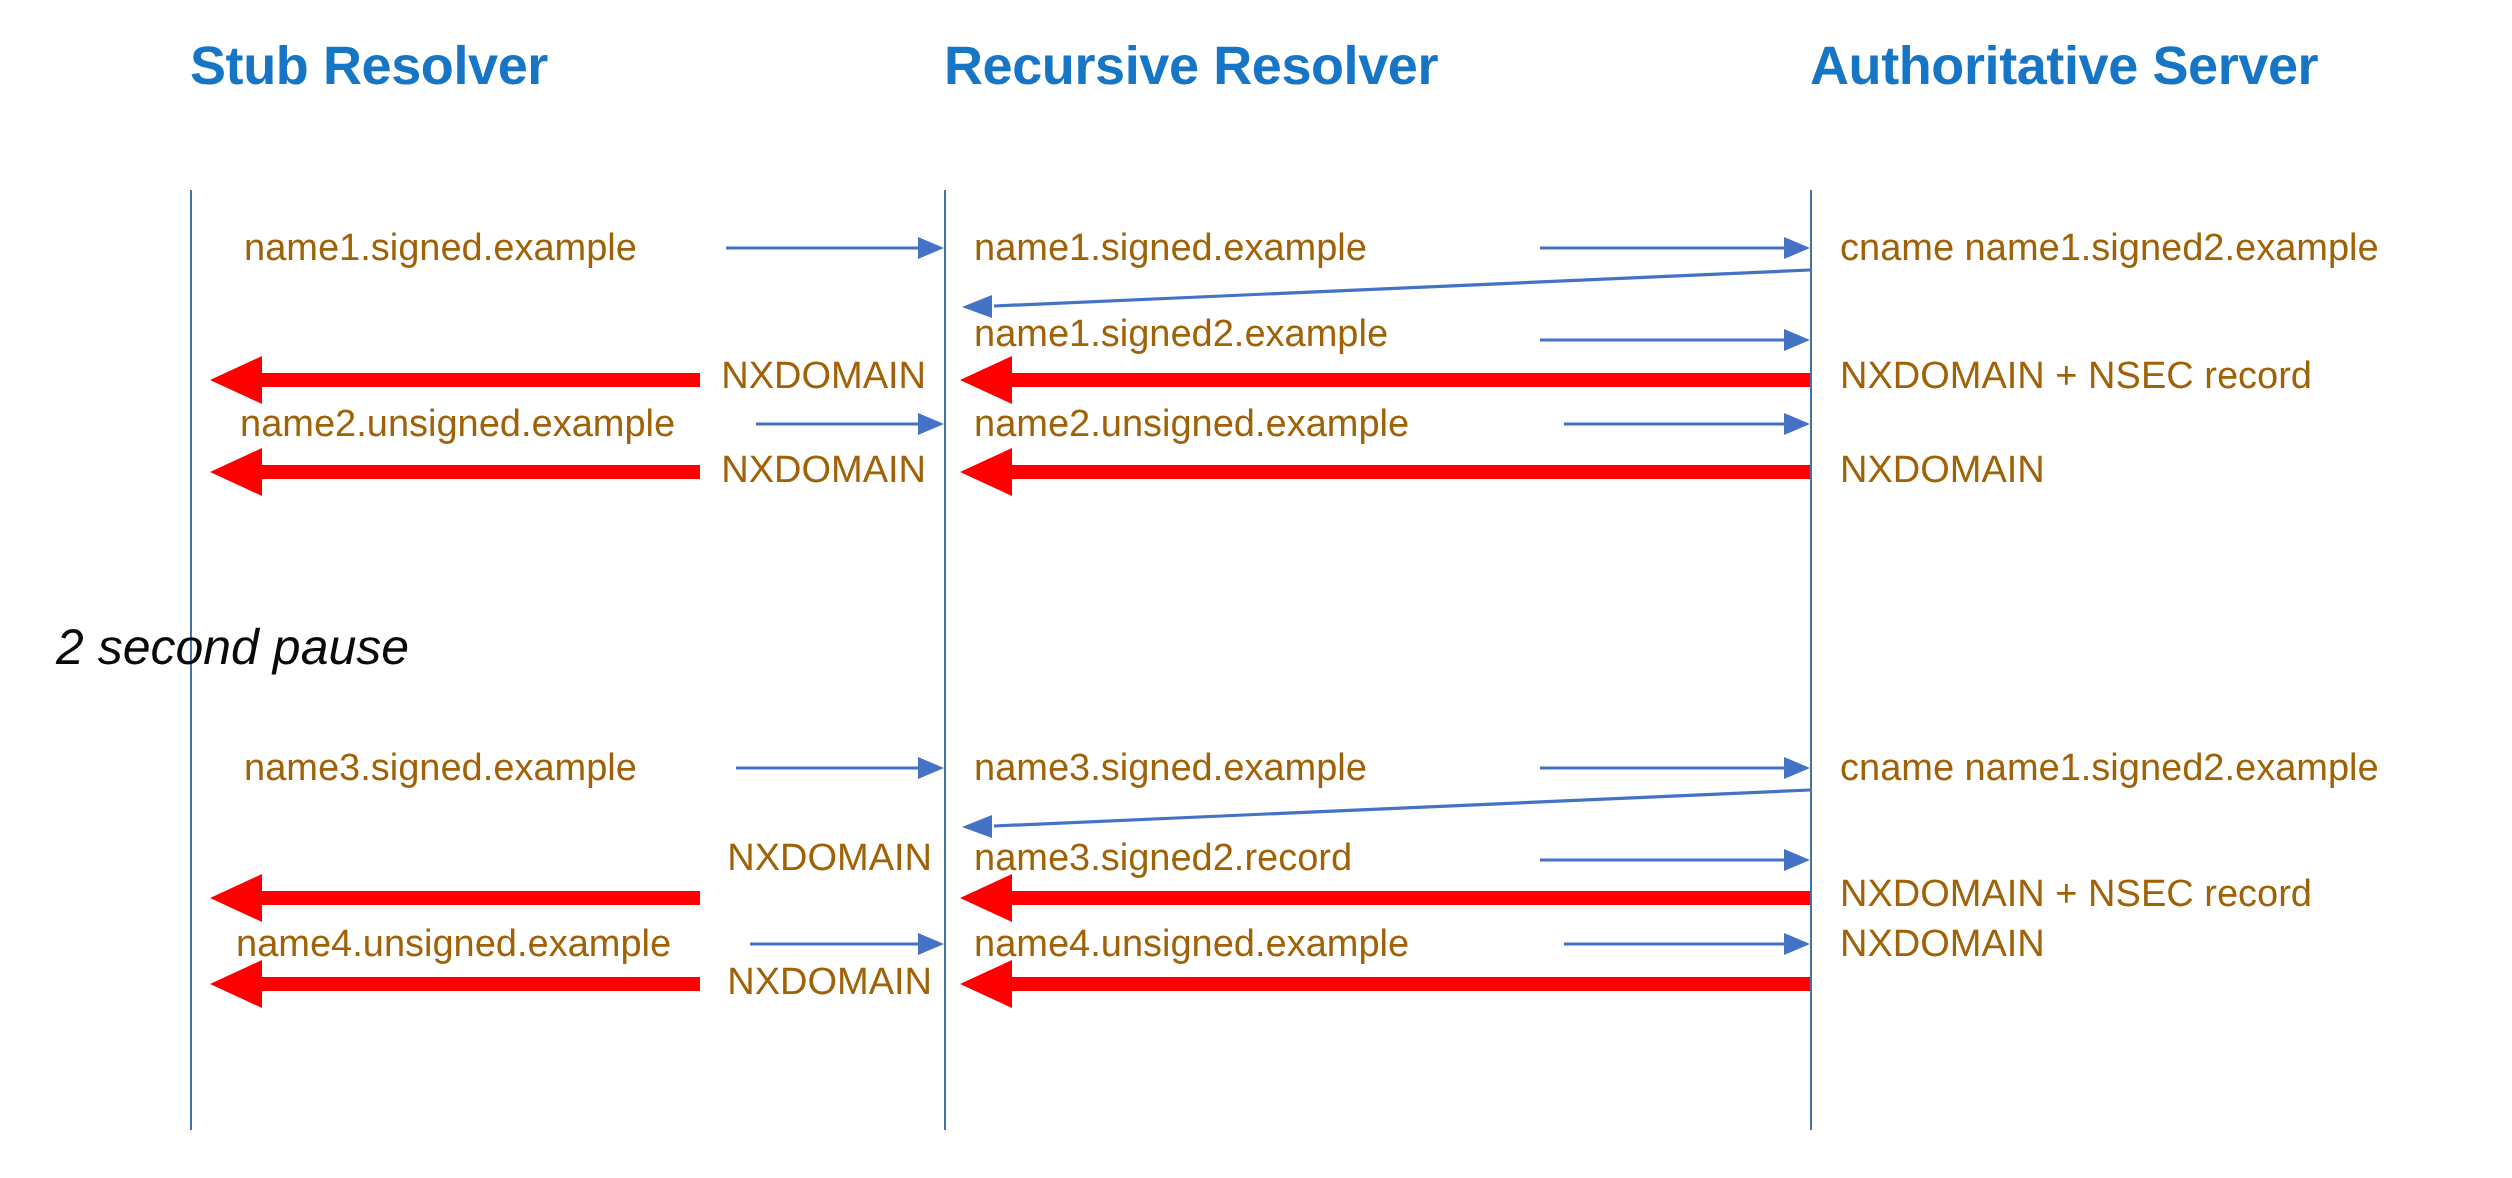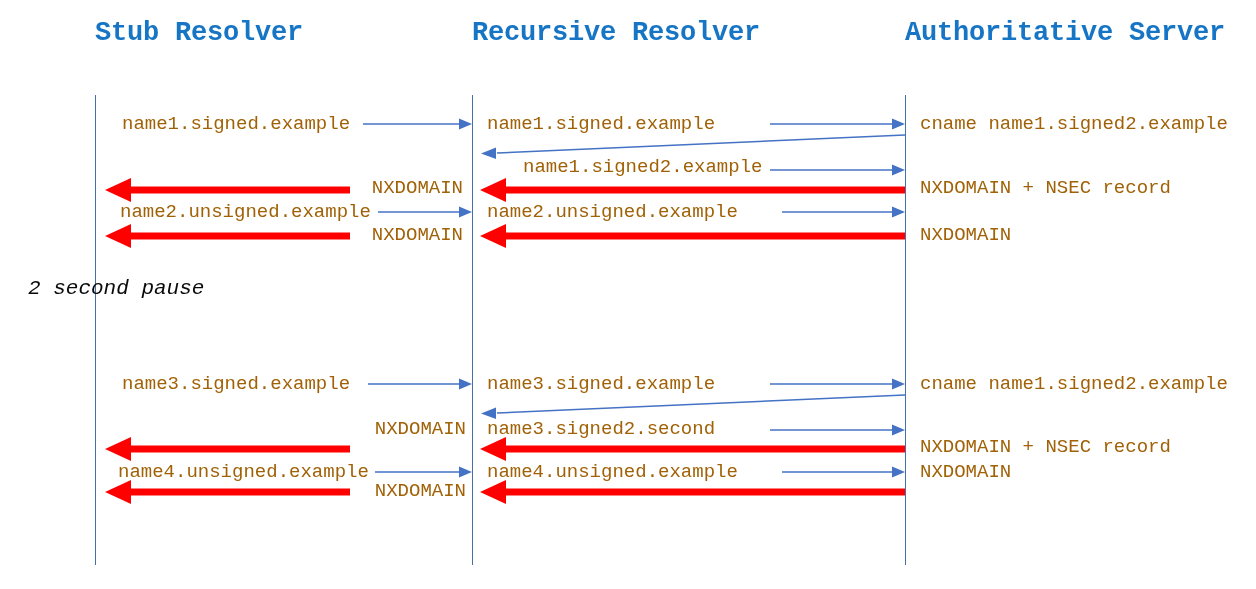"Stub Resolver" #canvas { font-family: Liberation Mono, monospace -> Liberation Sans, sans-serif }
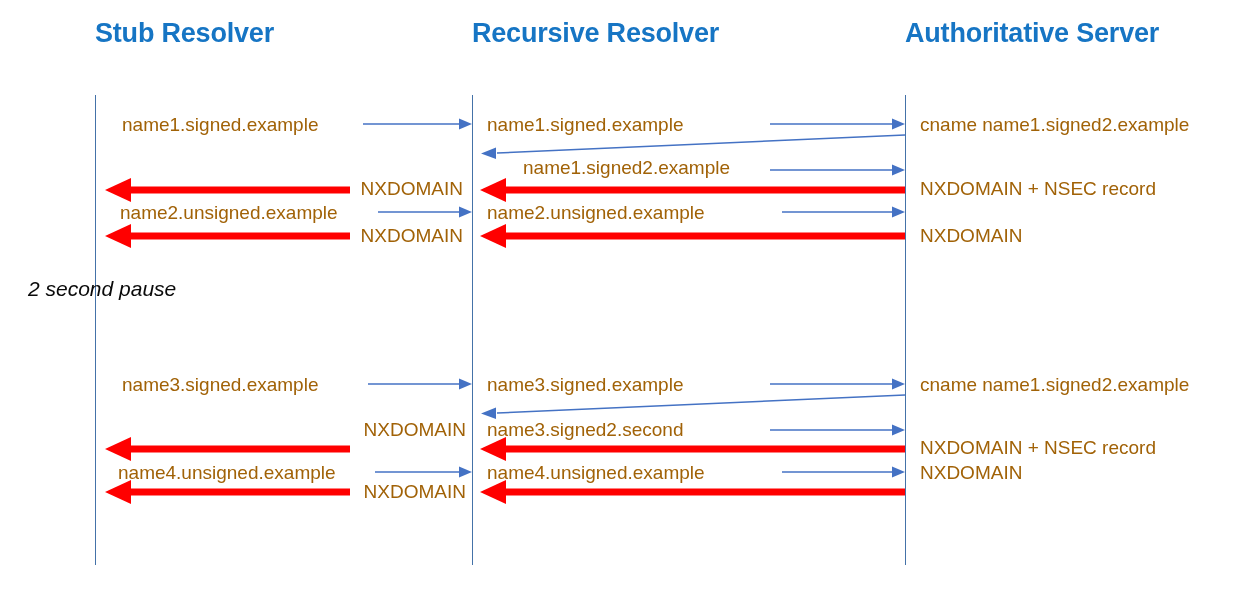"name1.signed2.example" div.msg { margin-left: 36px -> none }
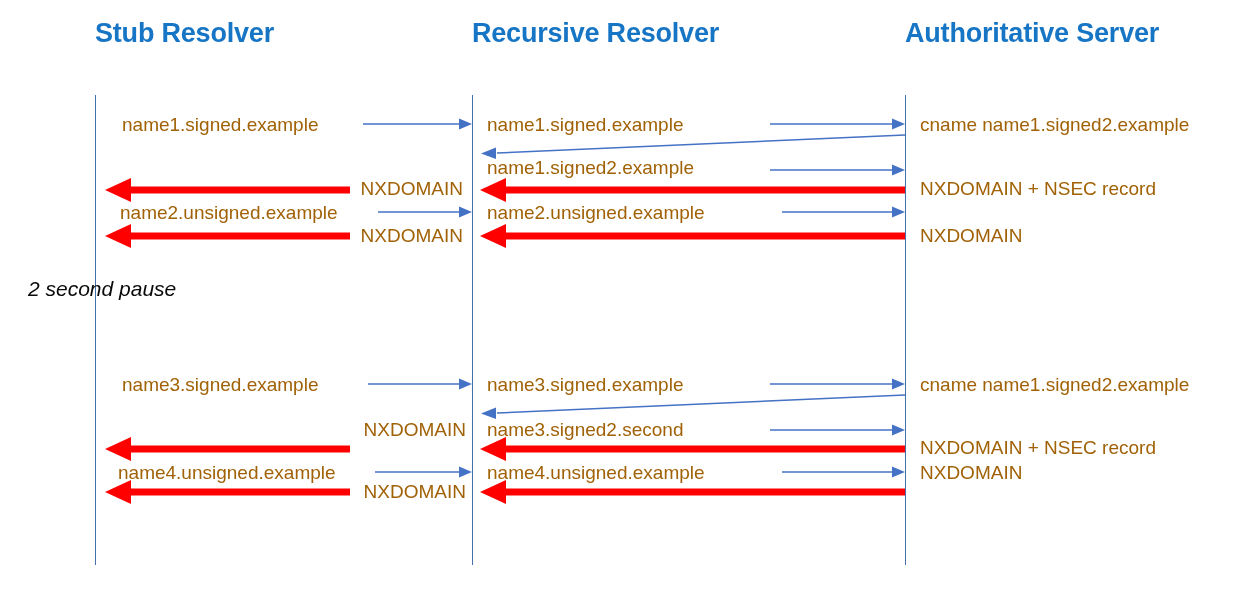"2 second pause" .pause-note { font-size: 21px -> 25px; margin-top: none -> 33px }
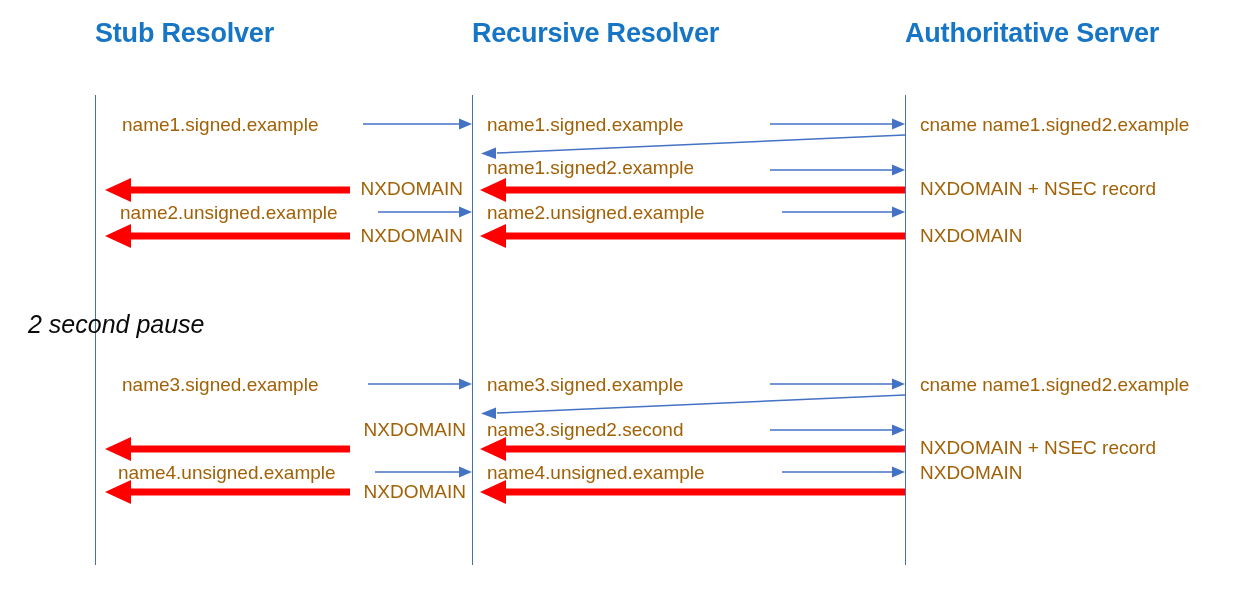"name3.signed2.second" div.msg { text: name3.signed2.second -> name3.signed2.record }
